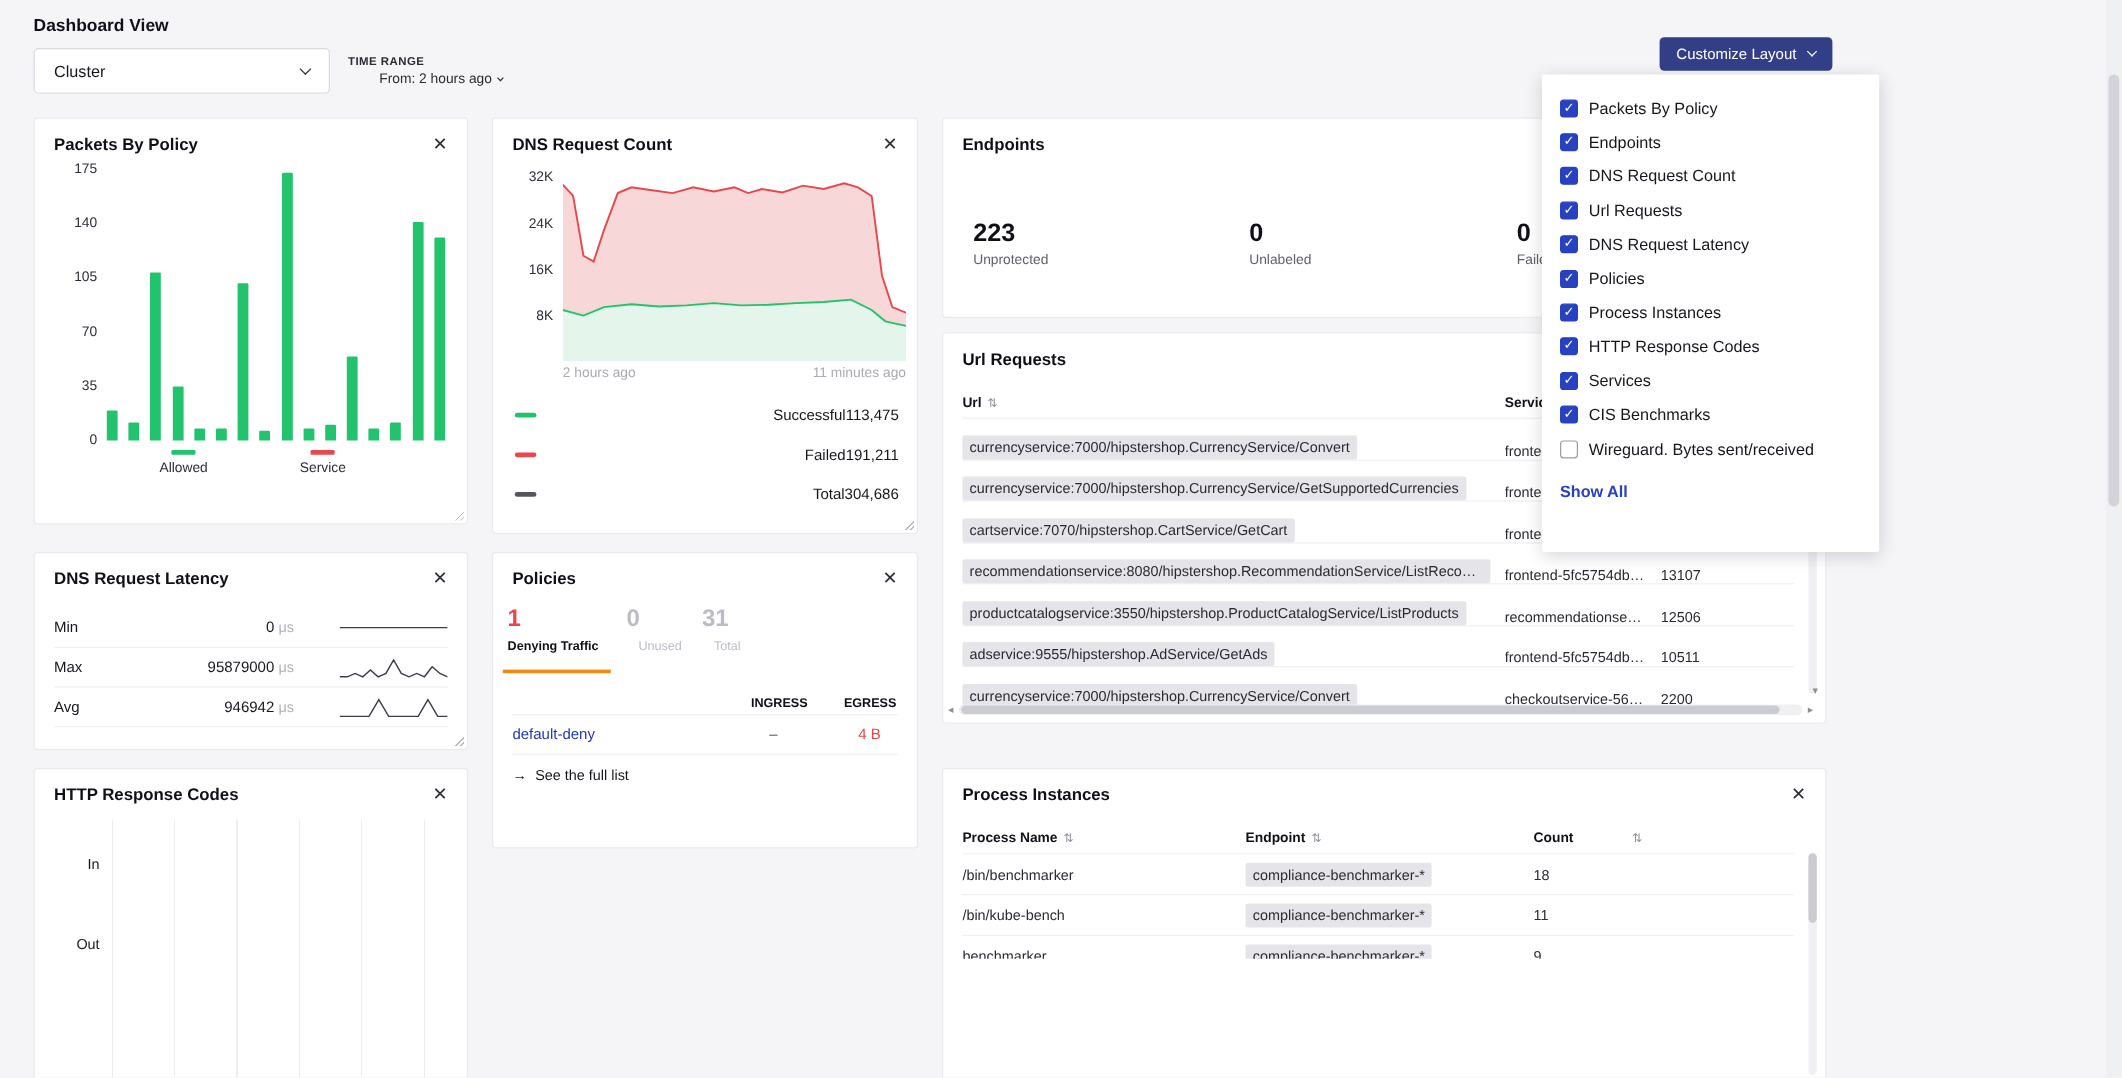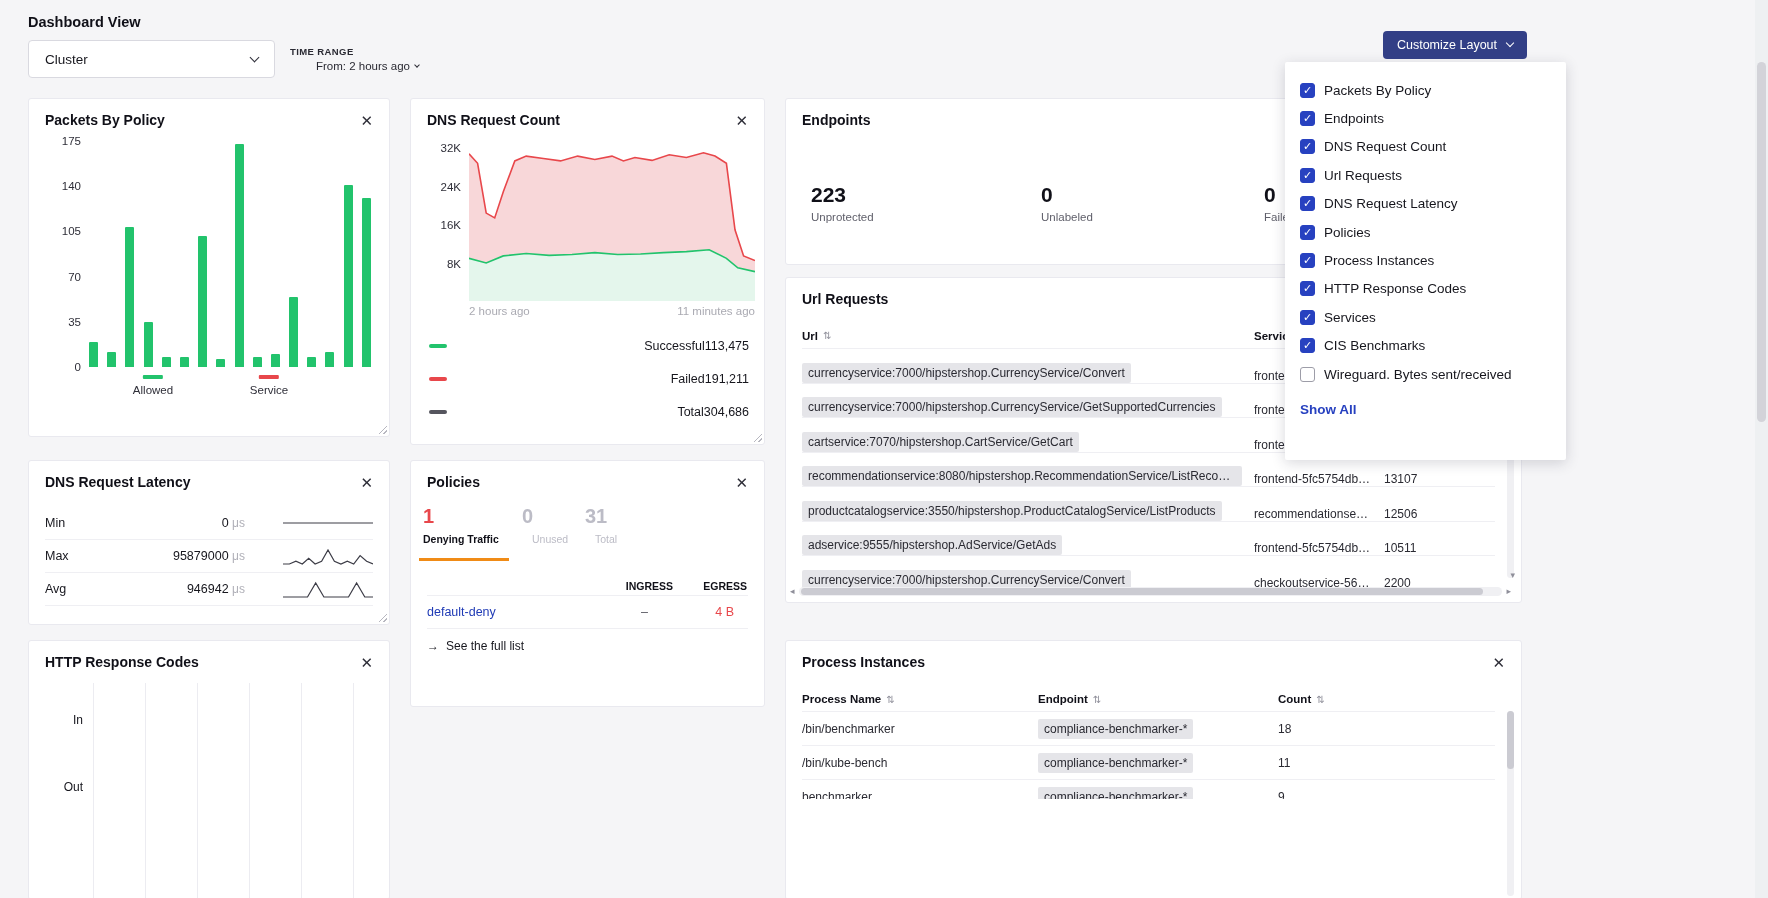"Count" .pr-c3 { gap: none -> 44px }
